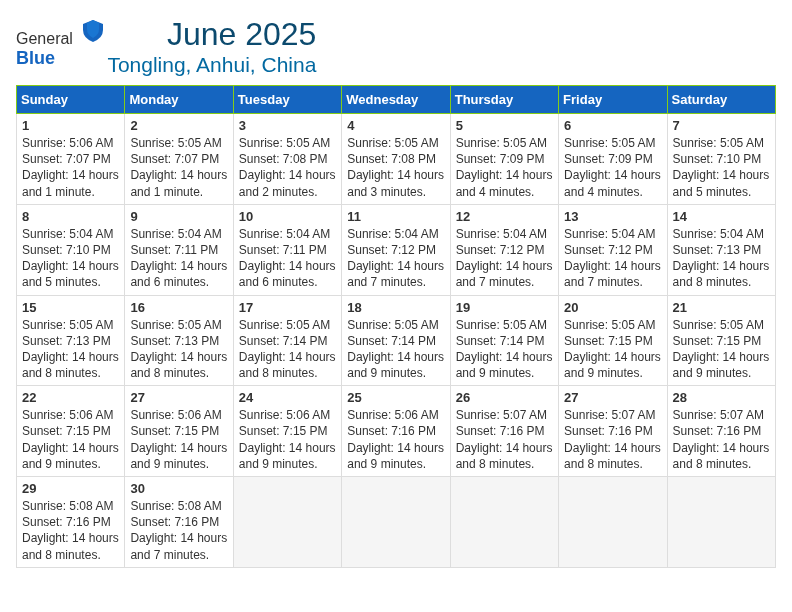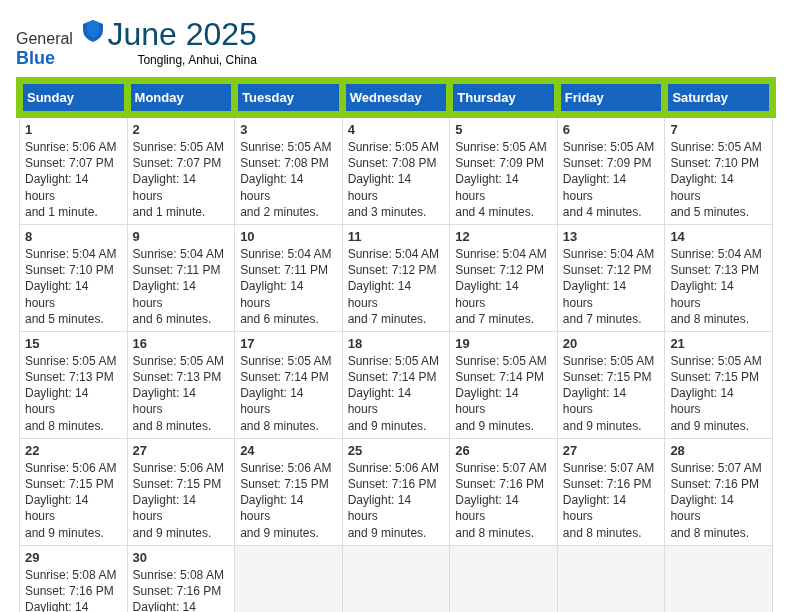"Tongling, Anhui, China" .location-title { color: #000000 -> #0369a1; font-size: 12px -> 21px }
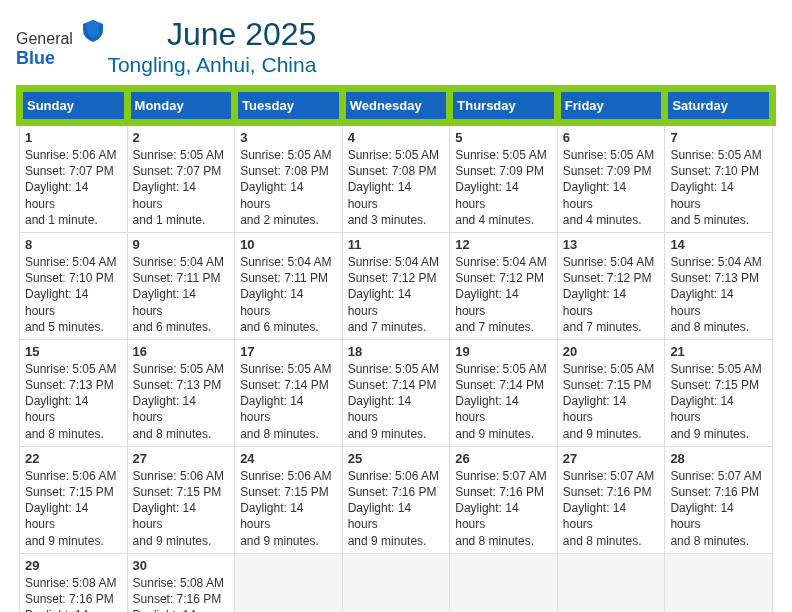"Sunday" .calendar th { border: 7px solid #84cc16 -> 1px solid #84cc16 }
